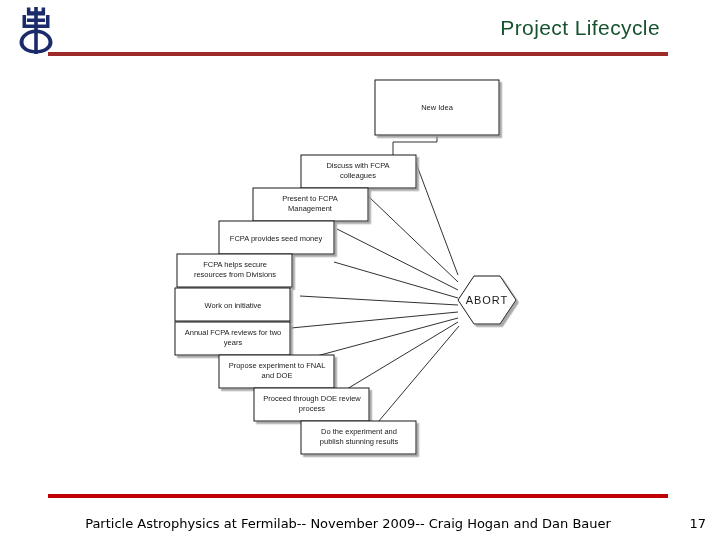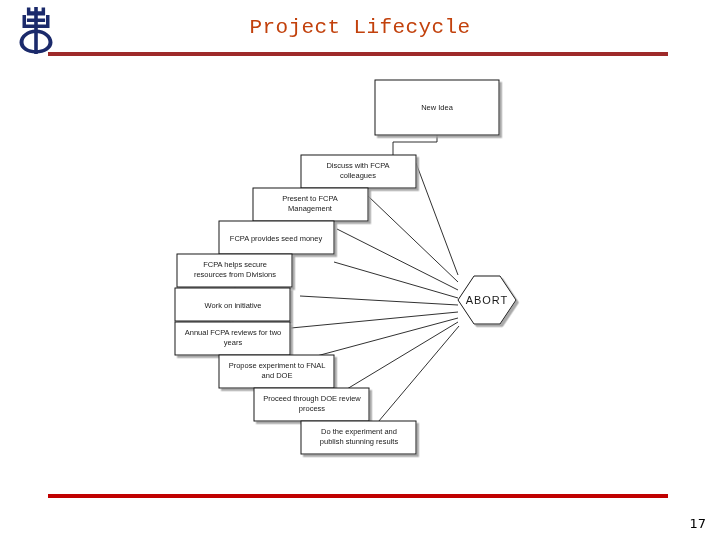"Project Lifecycle" .slide-title { color: #c2410c -> #14532d; font-family: Liberation Mono, monospace -> Liberation Sans, sans-serif; text-align: center -> right }
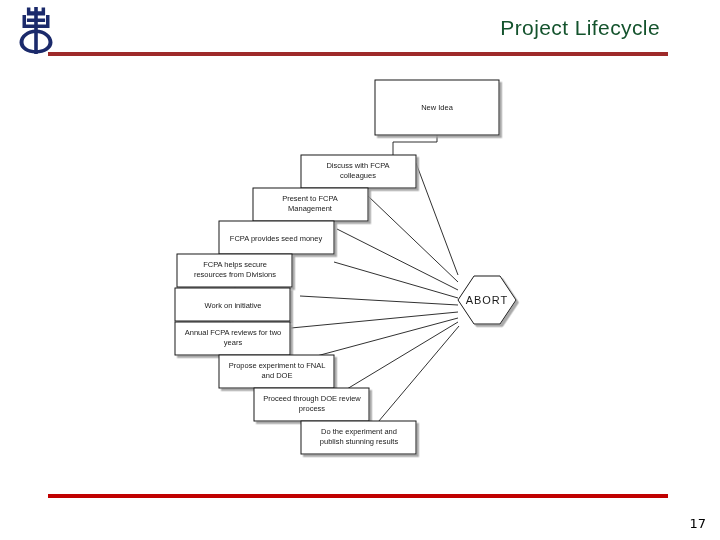"Particle Astrophysics at Fermilab--" div.footer-text { html: none -> <div>Particle Astrophysics at Fermilab-- November 2009-- Craig Hogan and Dan Bauer</div> }
